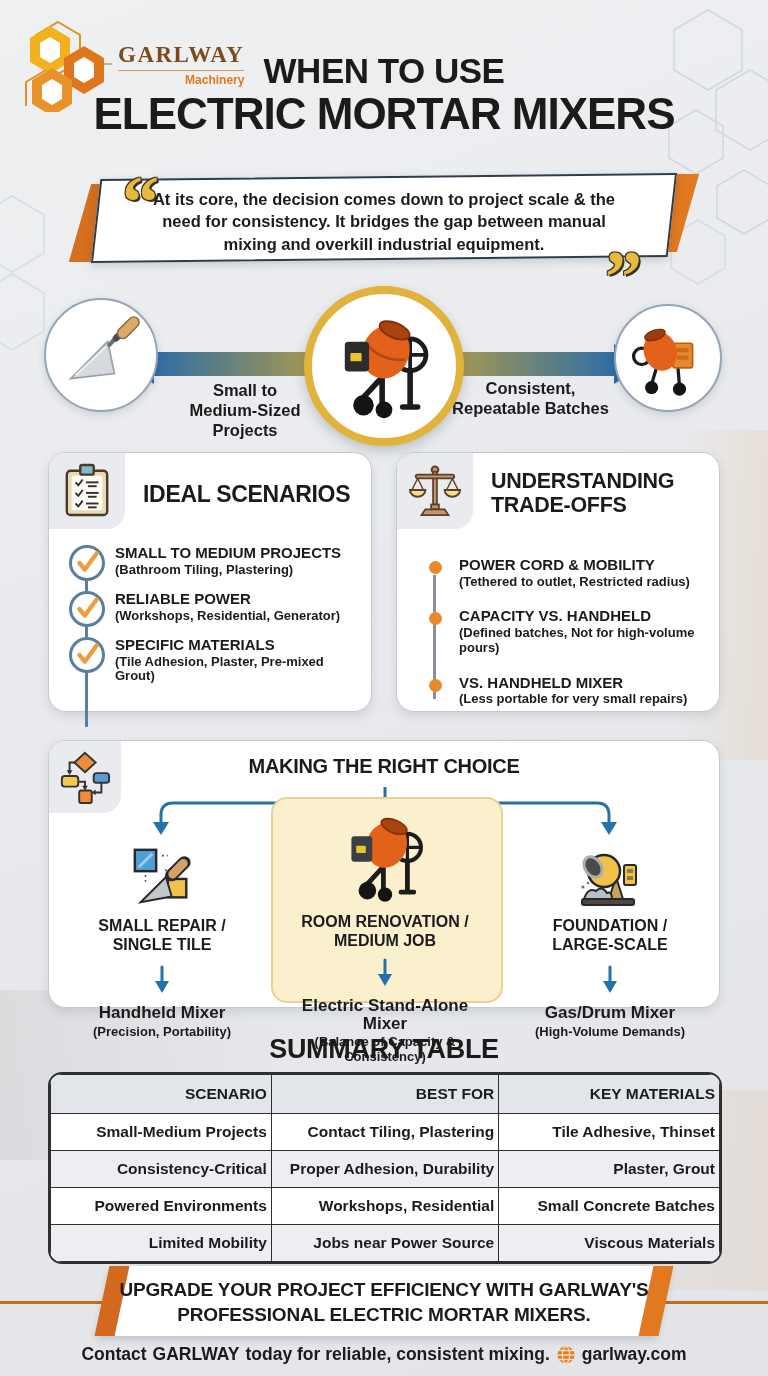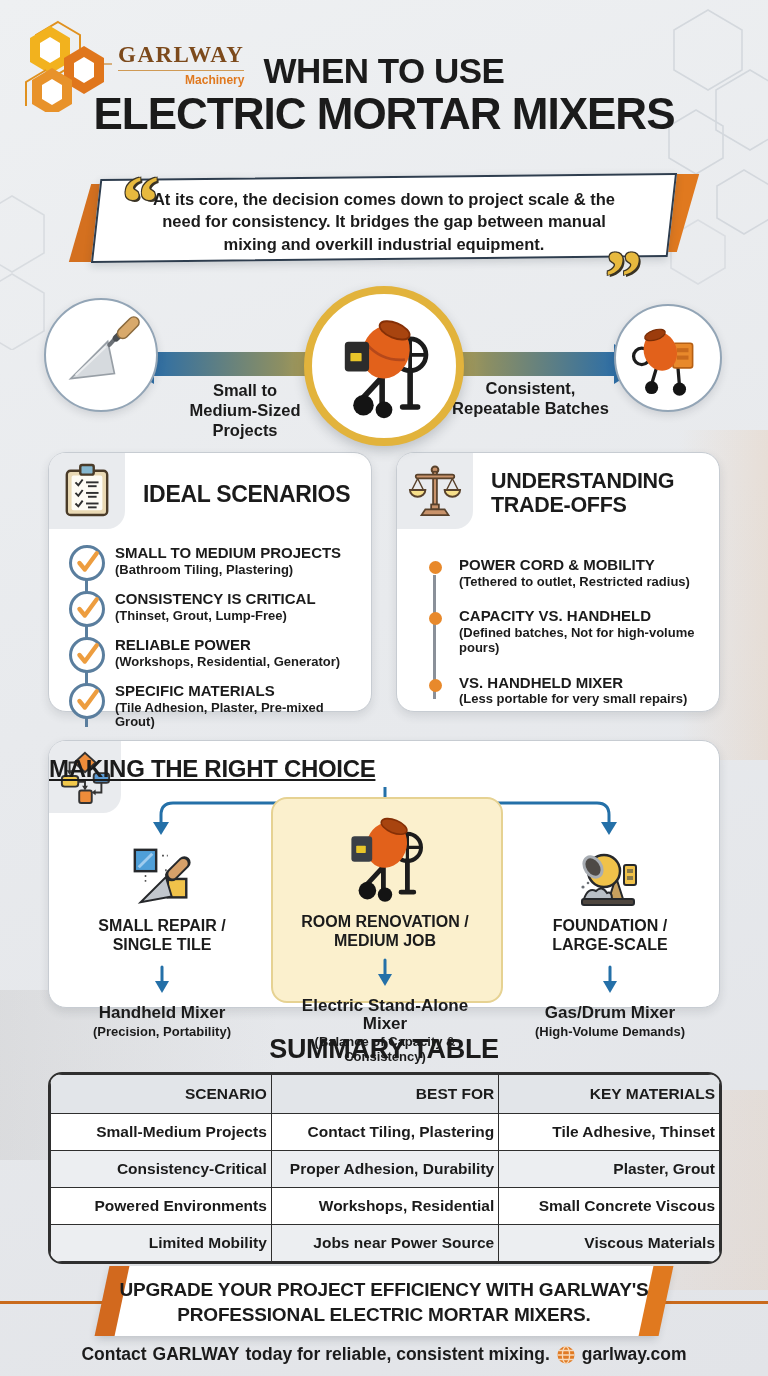"CONSISTENCY IS CRITICAL" div.item { html: <div> <div> <div> <svg> <path></path> </svg> </div> </div> <div> <div>CONSISTENCY IS CRITICAL</div> <div>(Thinset, Grout, Lump-Free)</div> </div> </div> -> none }
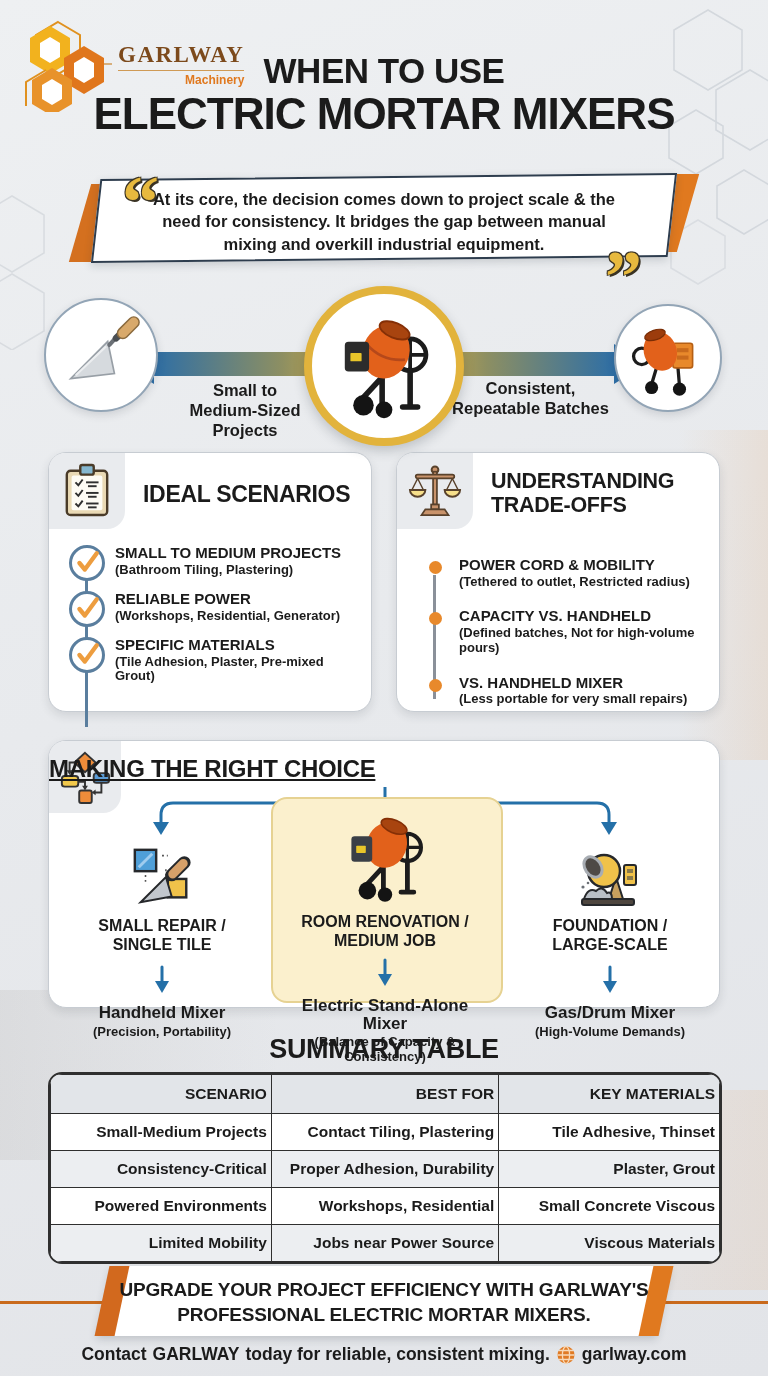"MAKING THE RIGHT CHOICE" .choice-title { font-size: 24px -> 20px; text-align: none -> center; text-decoration: underline -> none }
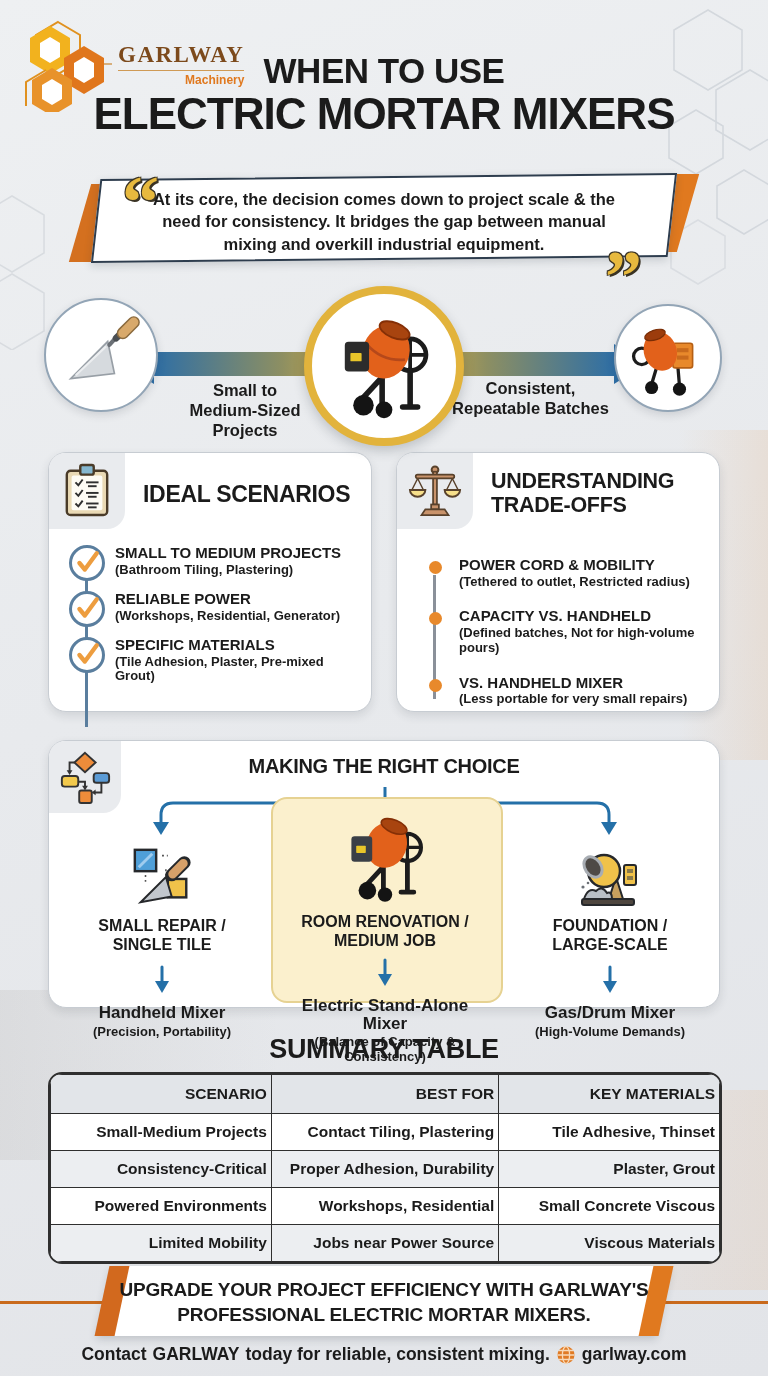"Small Concrete Viscous" td { text: Viscous -> Batches }
